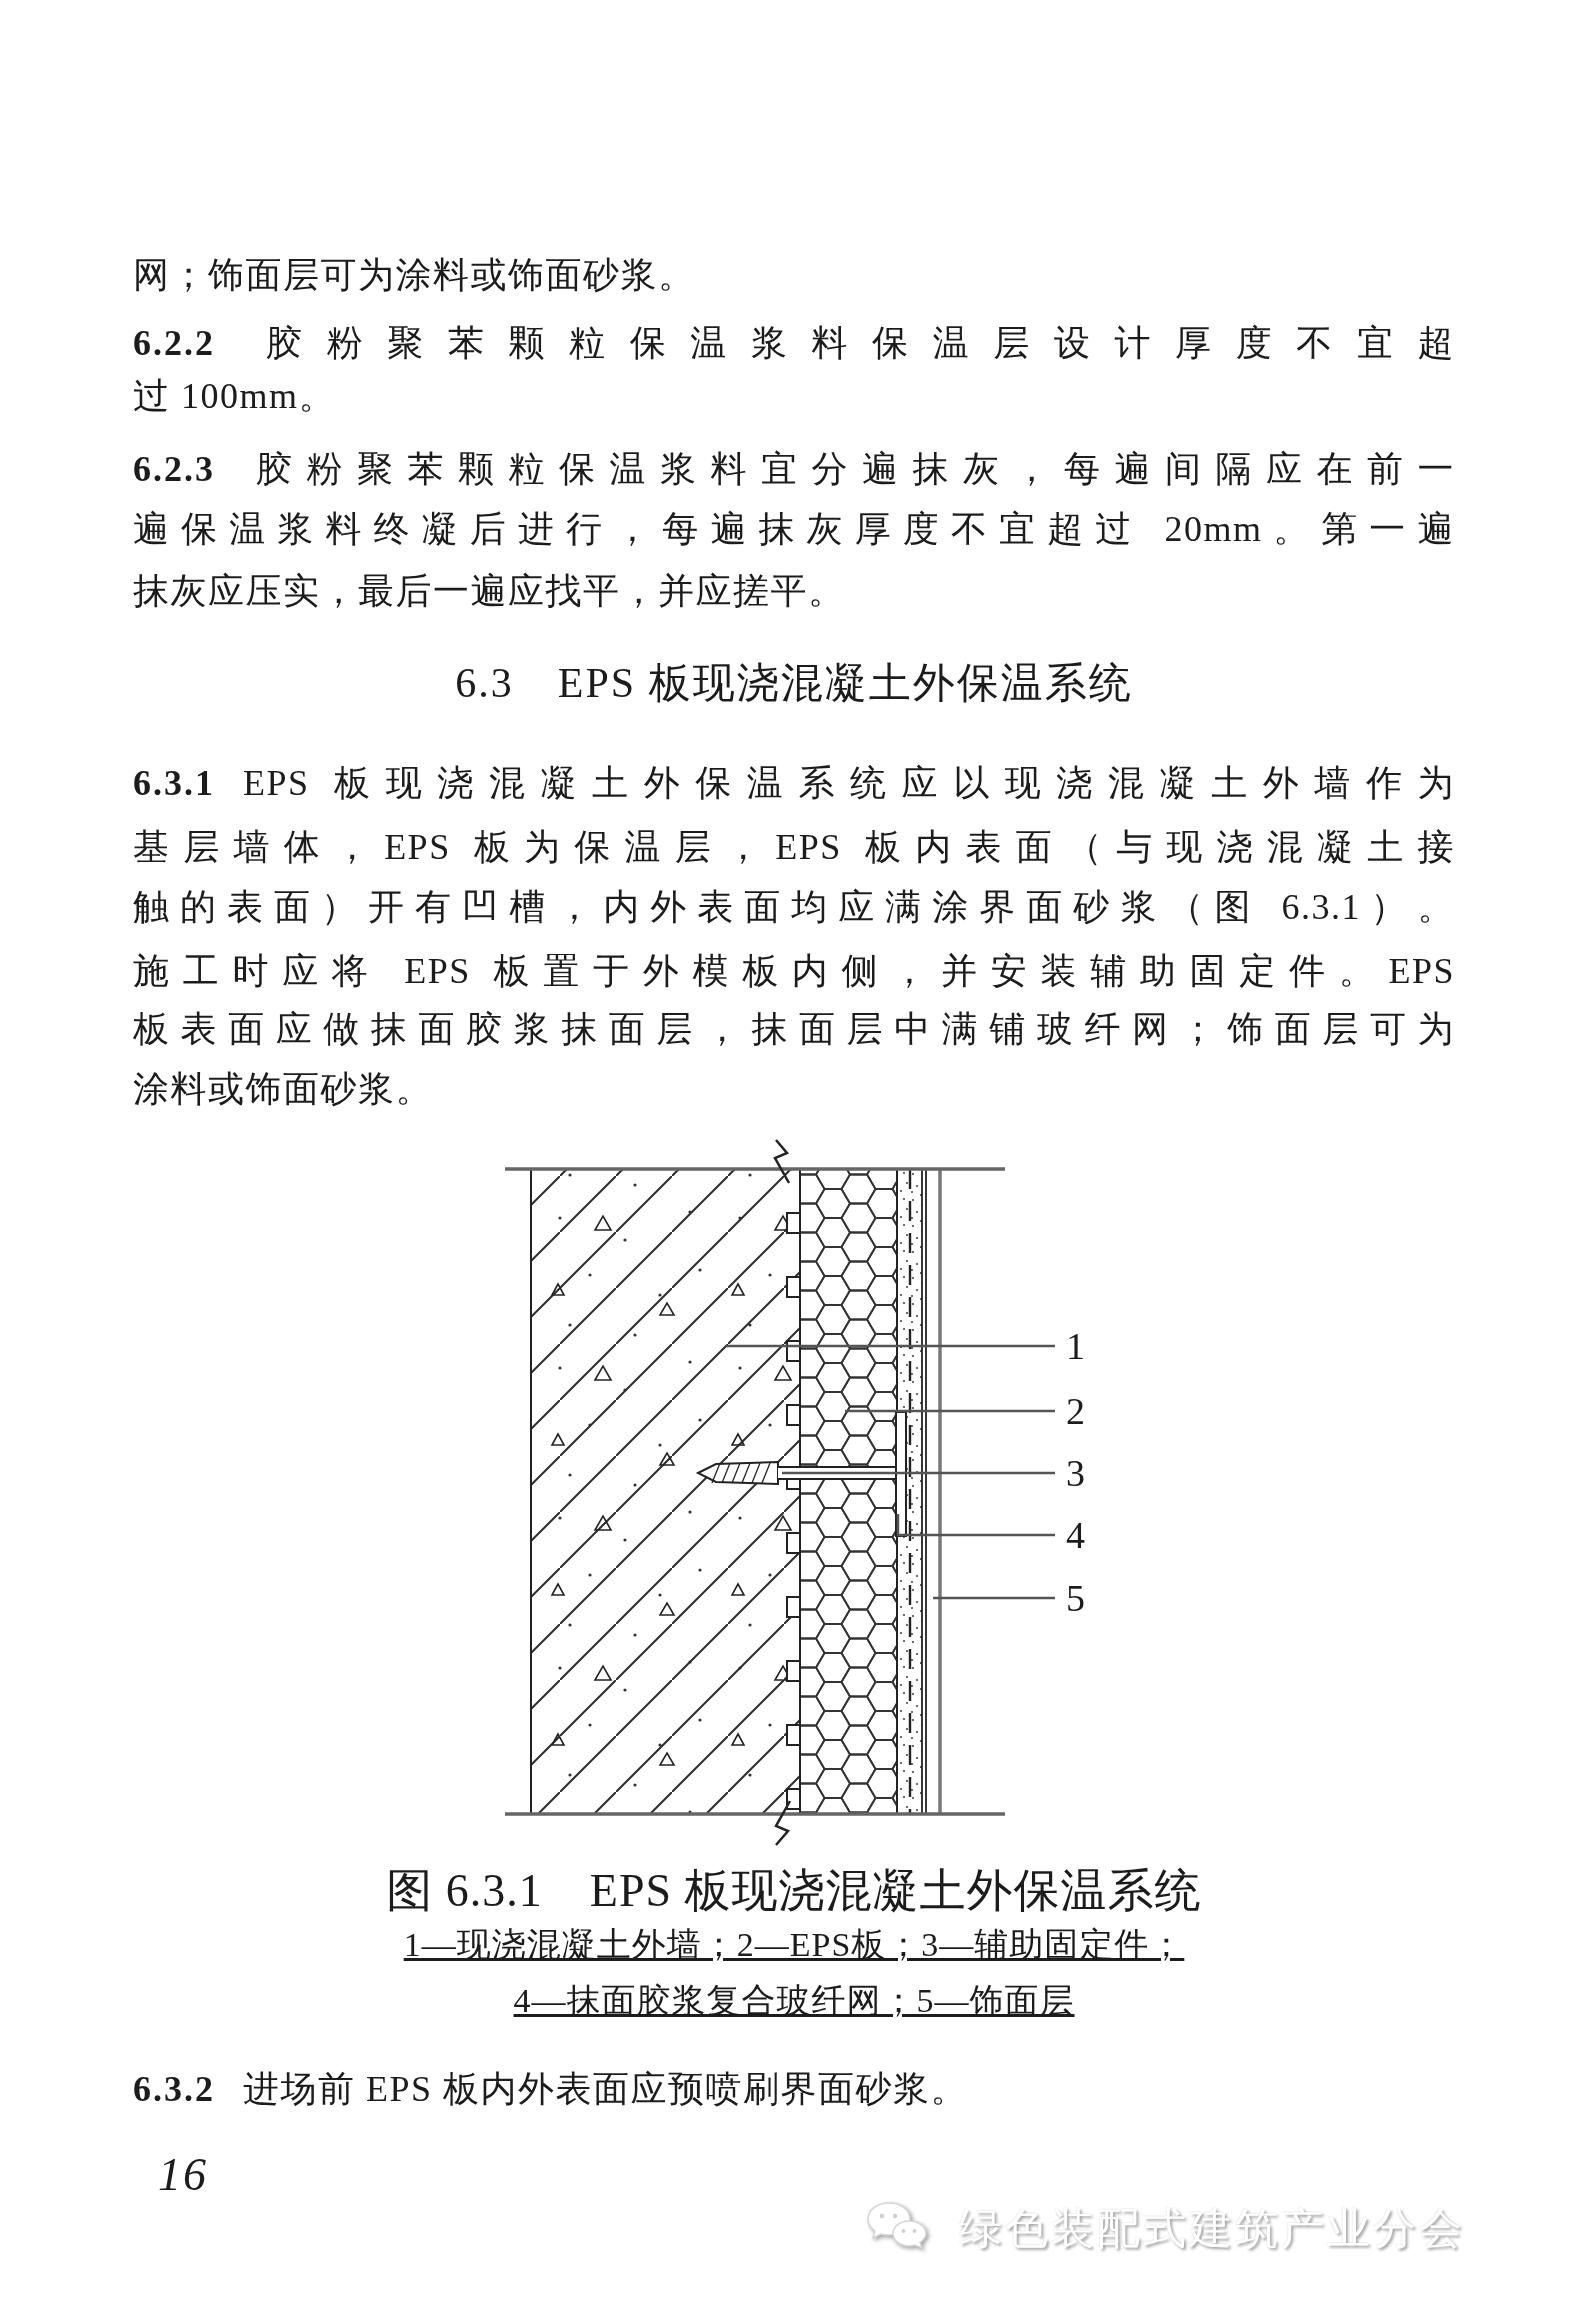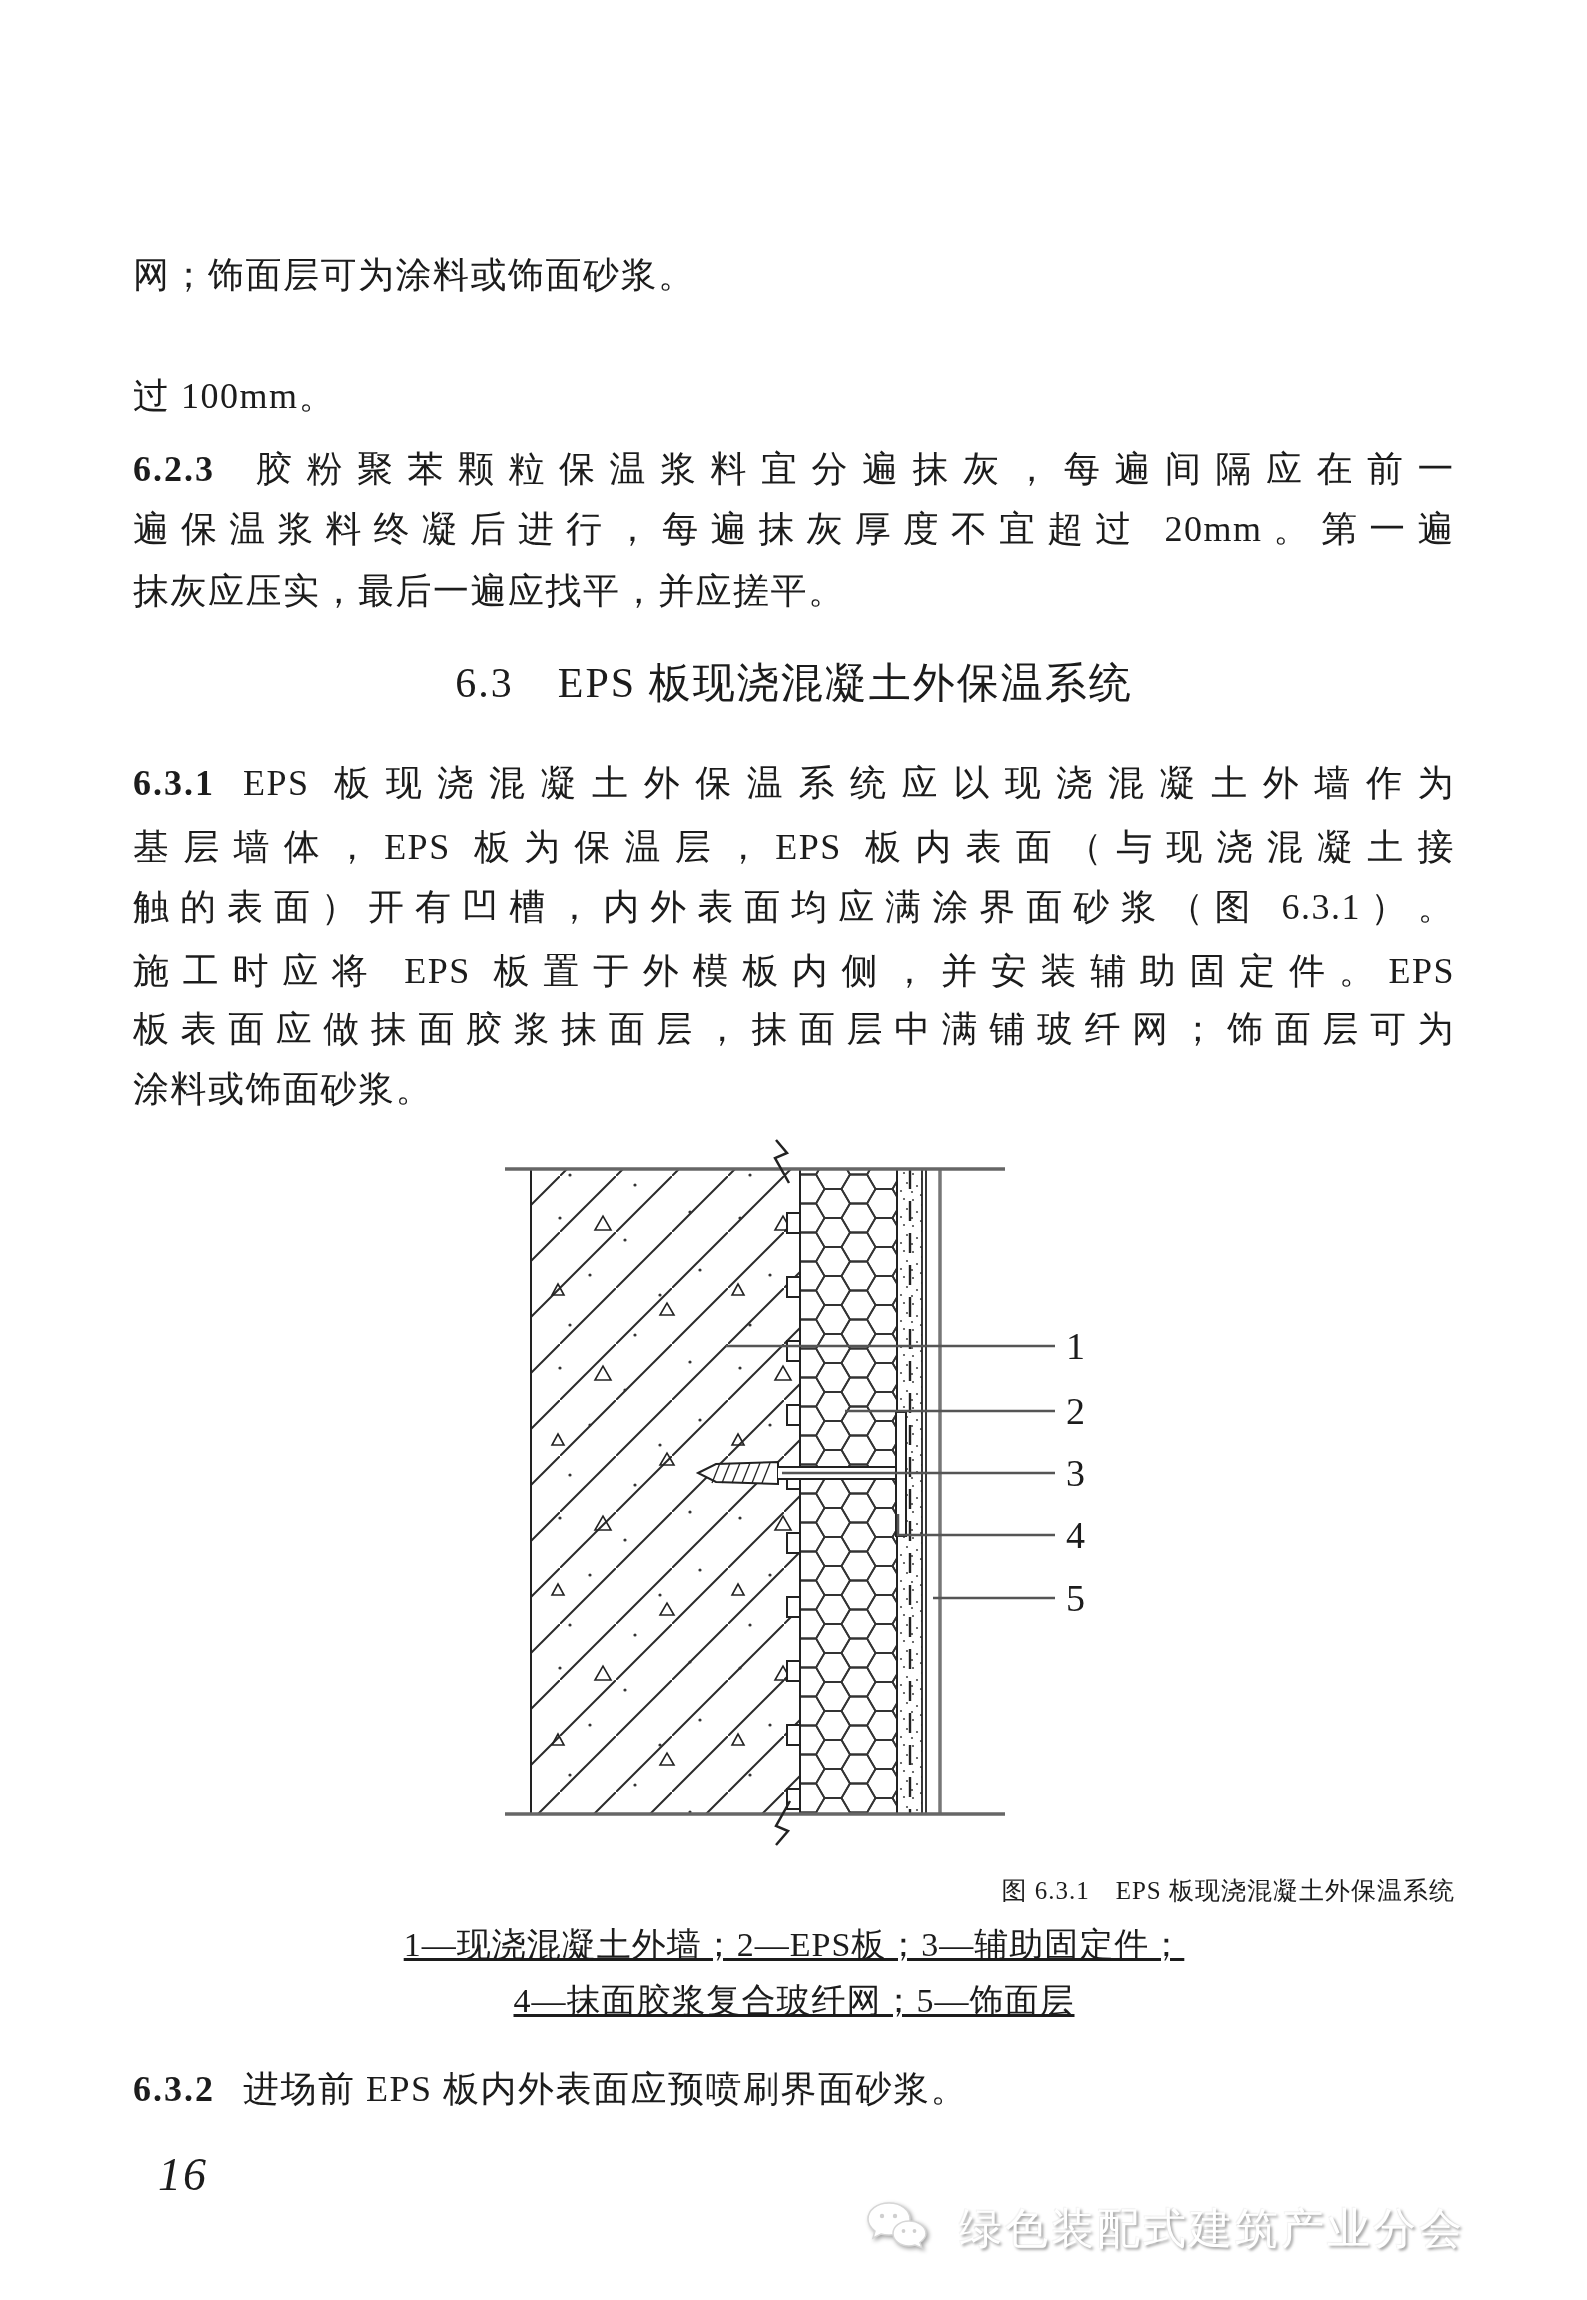"6.2.2 胶粉聚苯颗粒保温浆料保温层设计厚度不宜超" div.tl { html: none -> <div> <b>6.2.2</b><span>胶粉聚苯颗粒保温浆料保温层设计厚度不宜超</span> </div> }
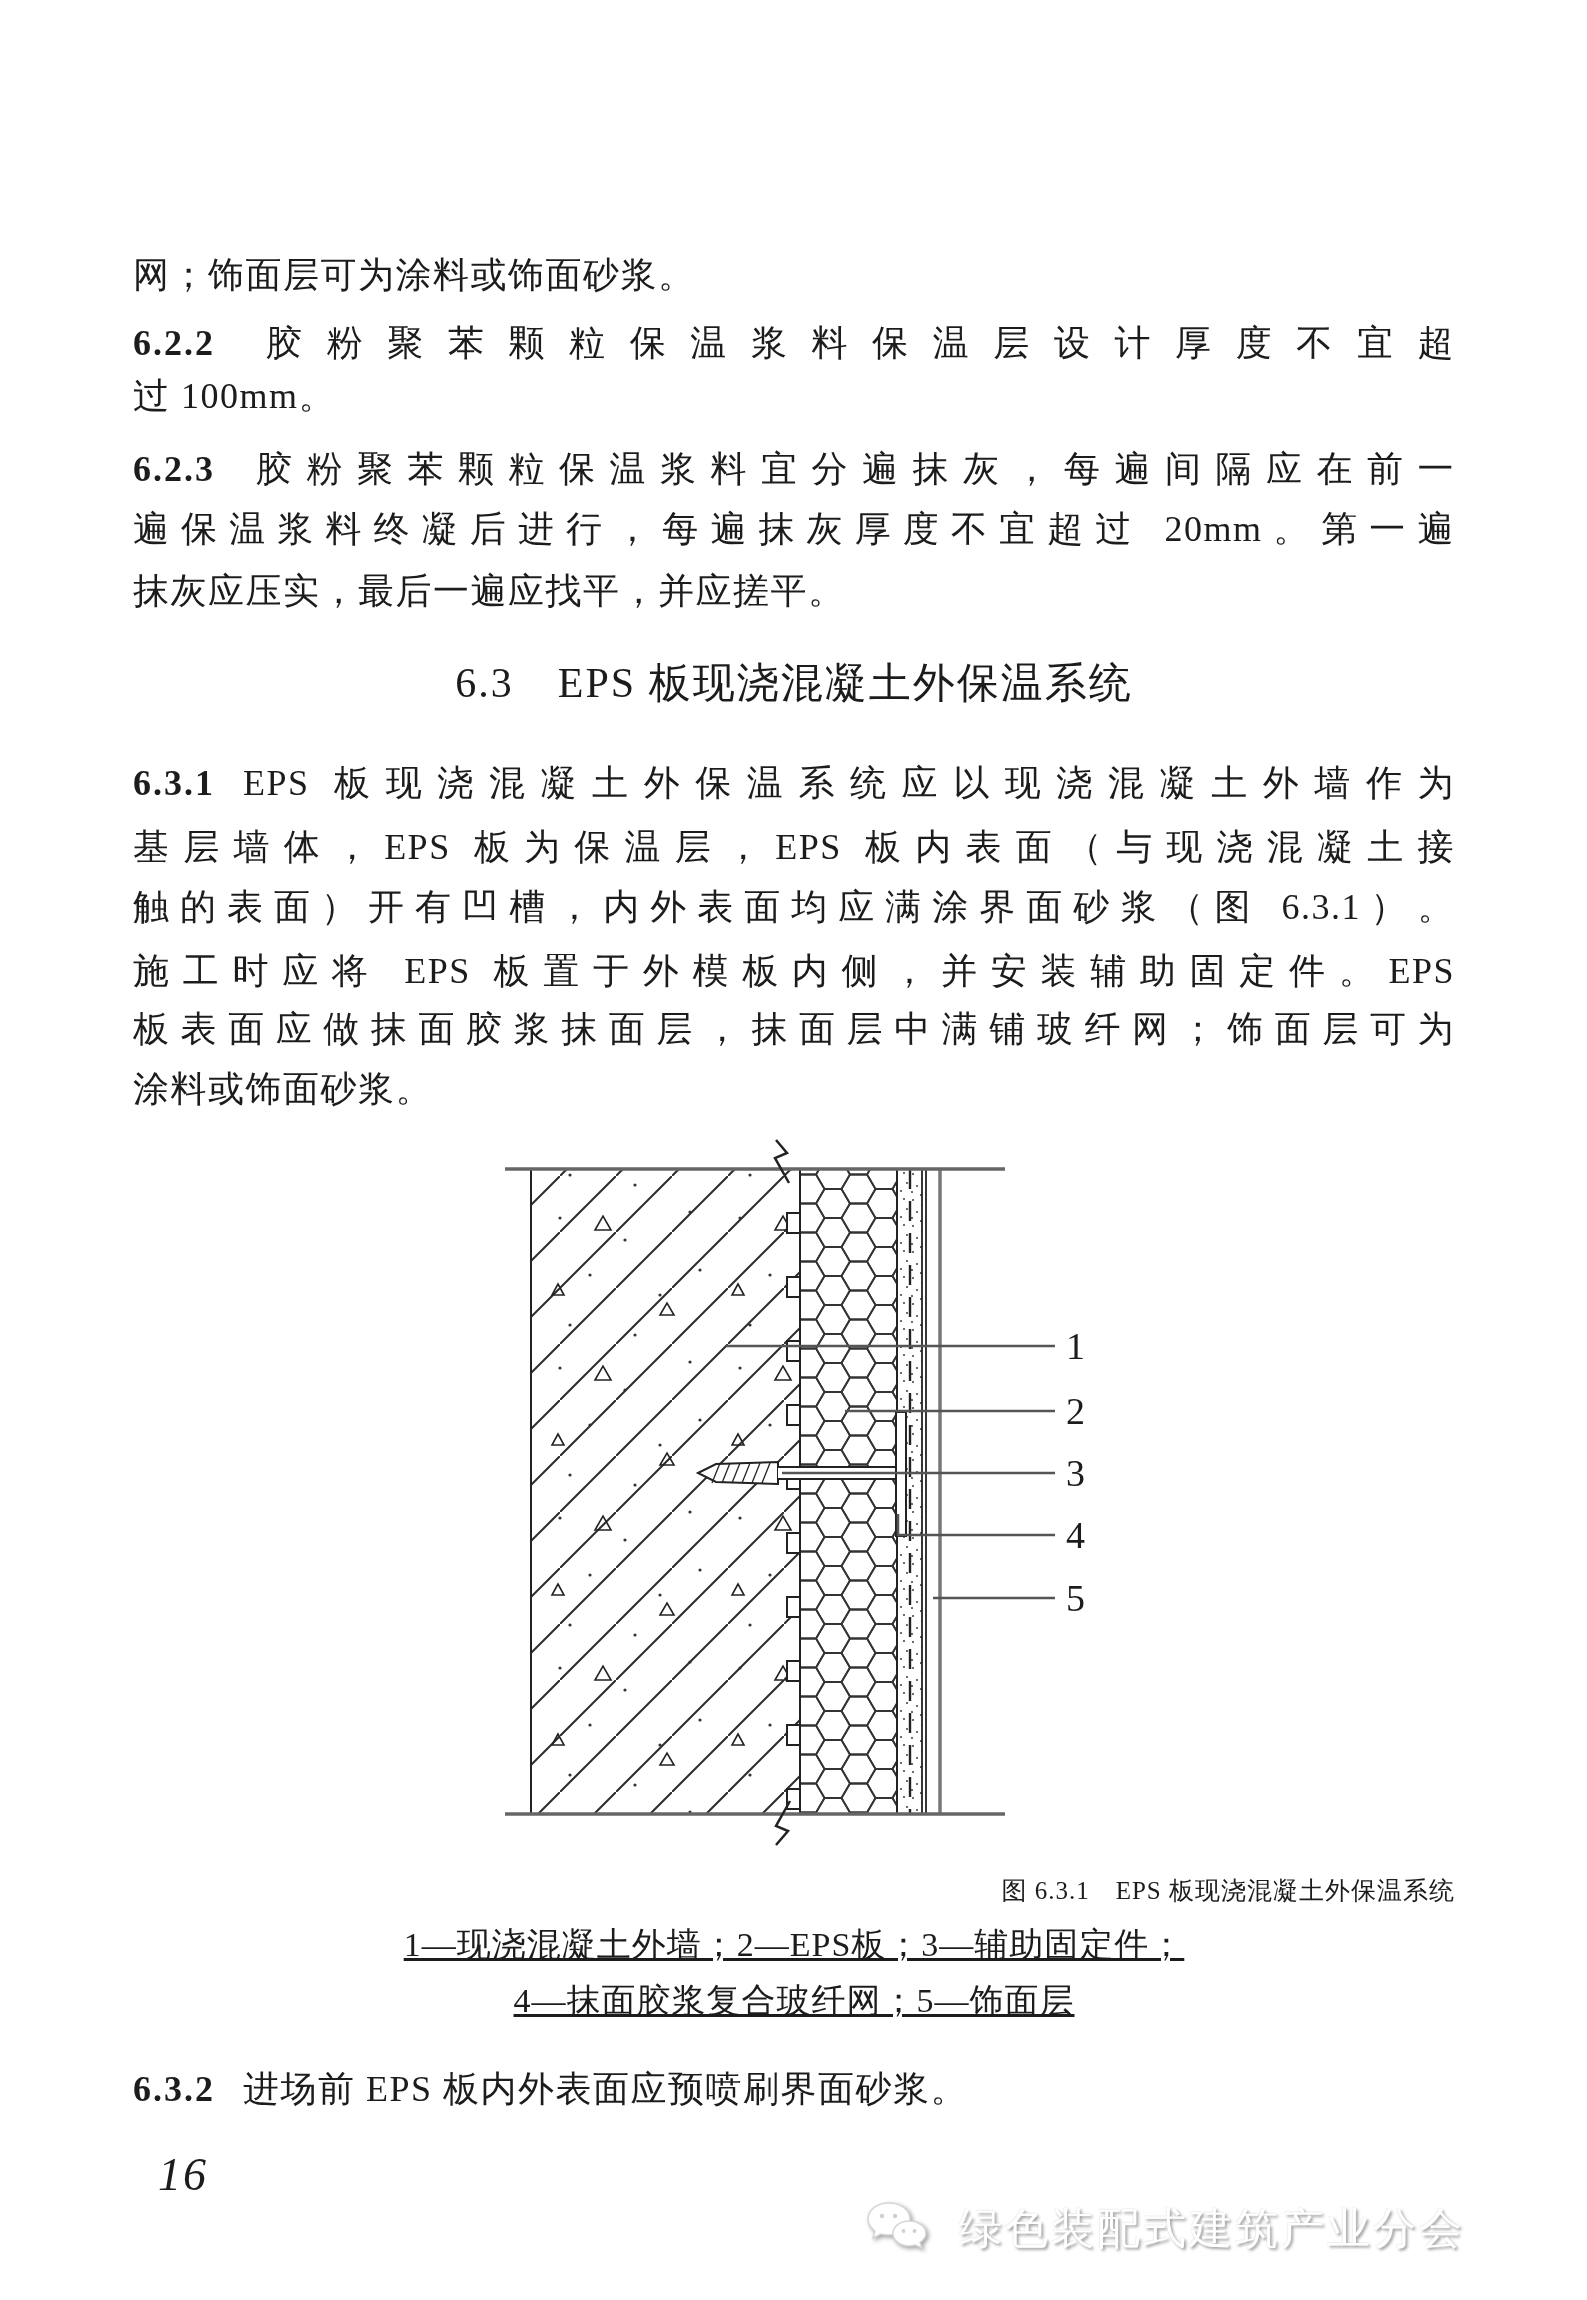"图 6.3.1 EPS 板现浇混凝土外保温系统" .caption { font-size: 25px -> 46px; text-align: right -> none }
